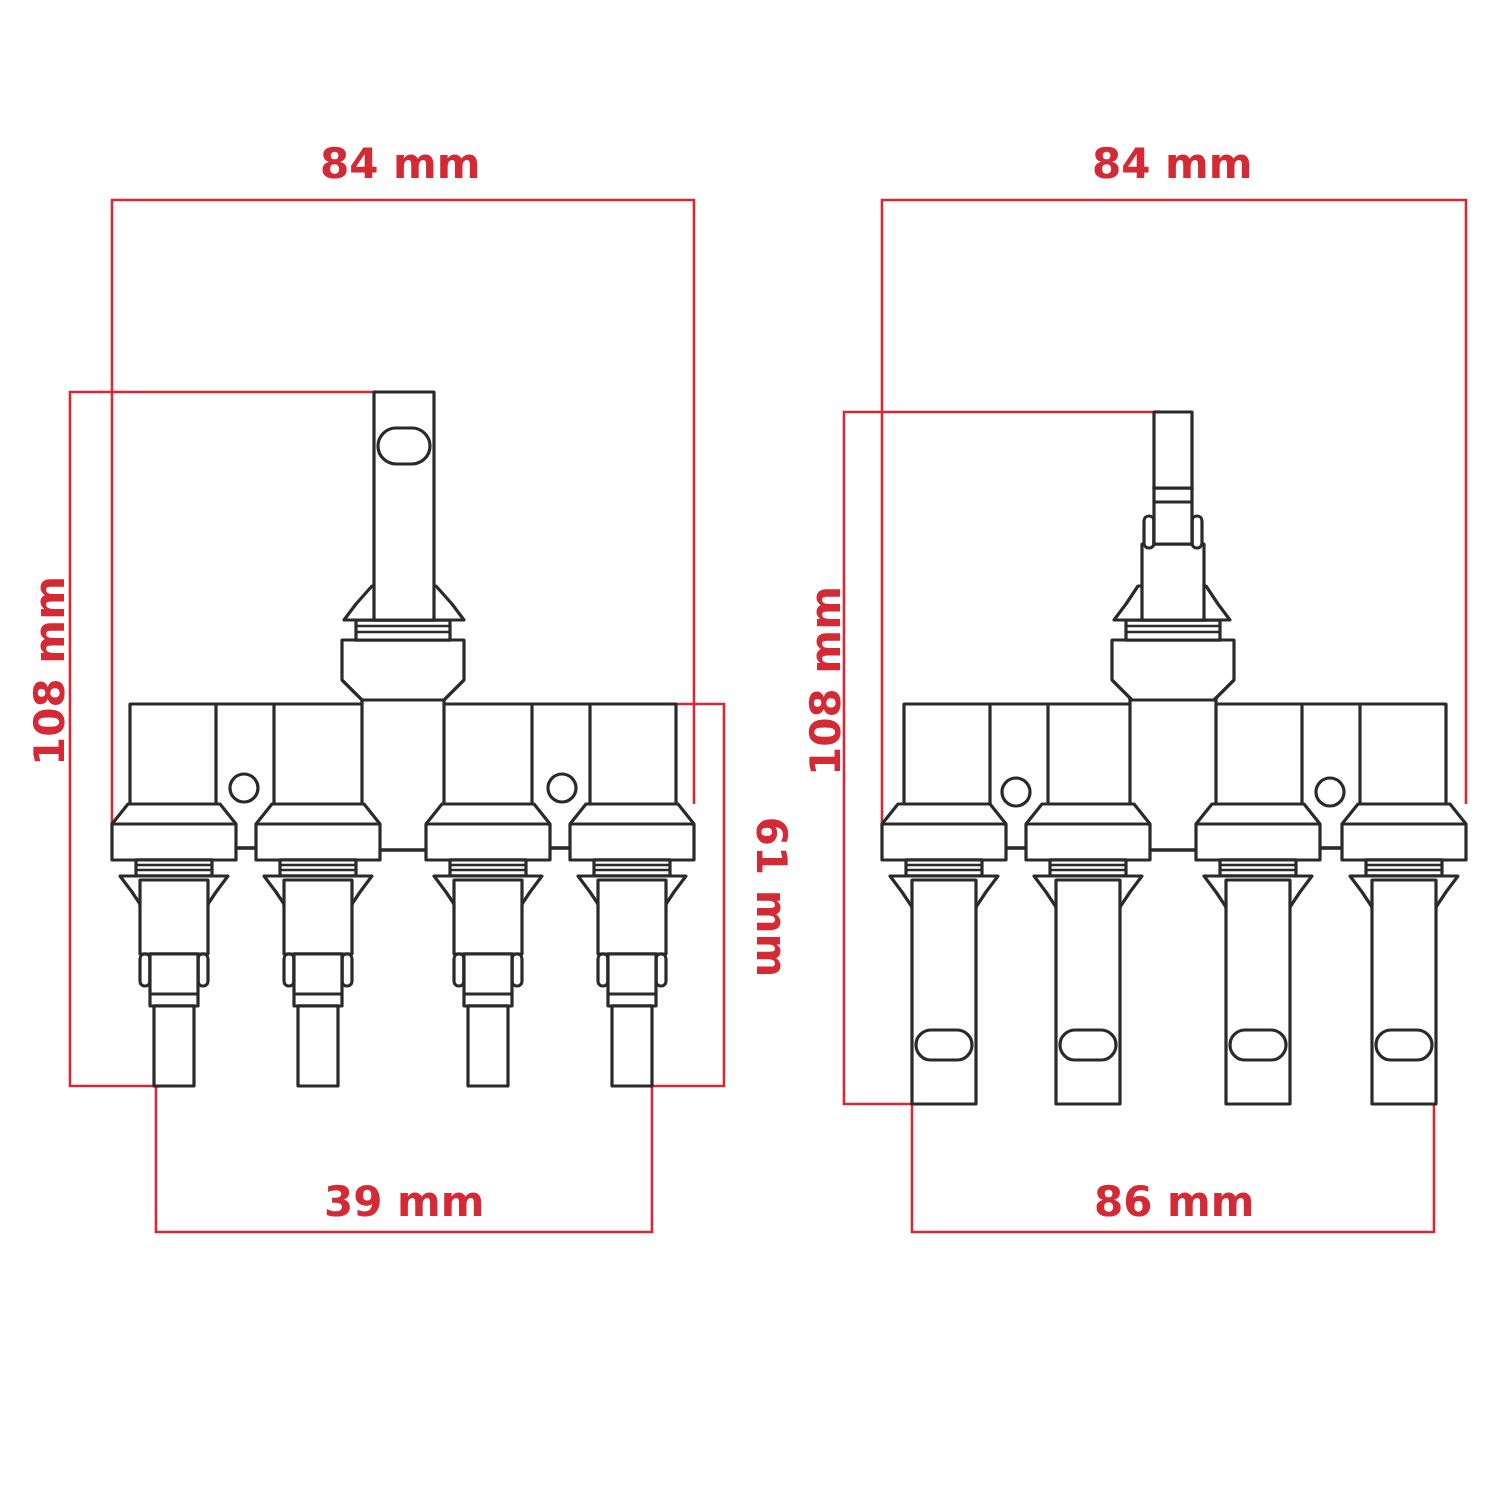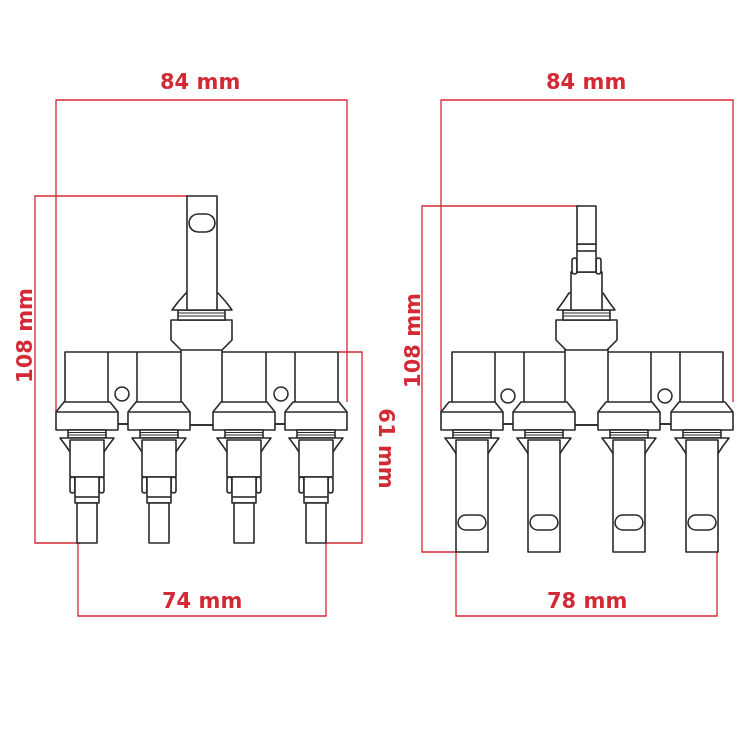"74 mm" div.label { text: 74 -> 39 }
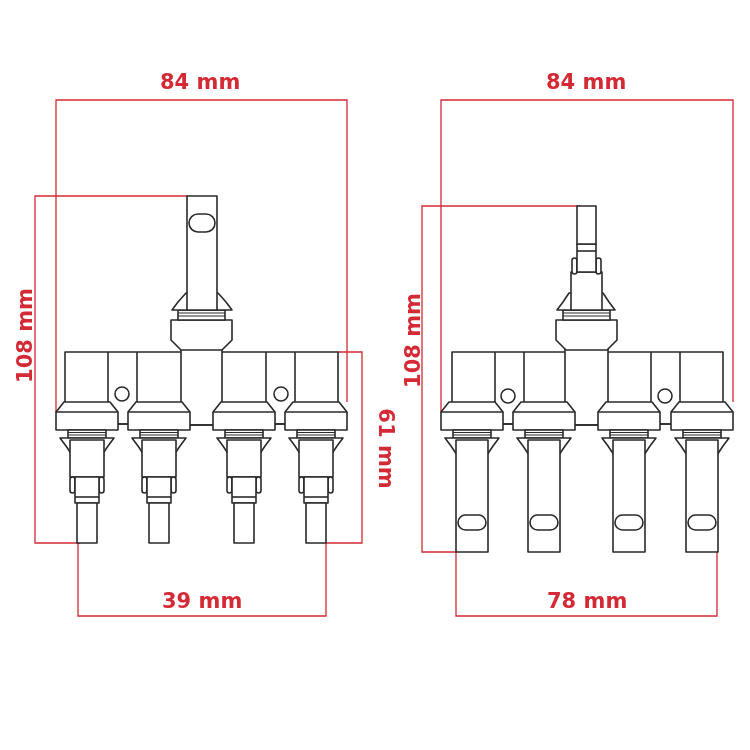"78 mm" div.label { text: 78 -> 86 }
